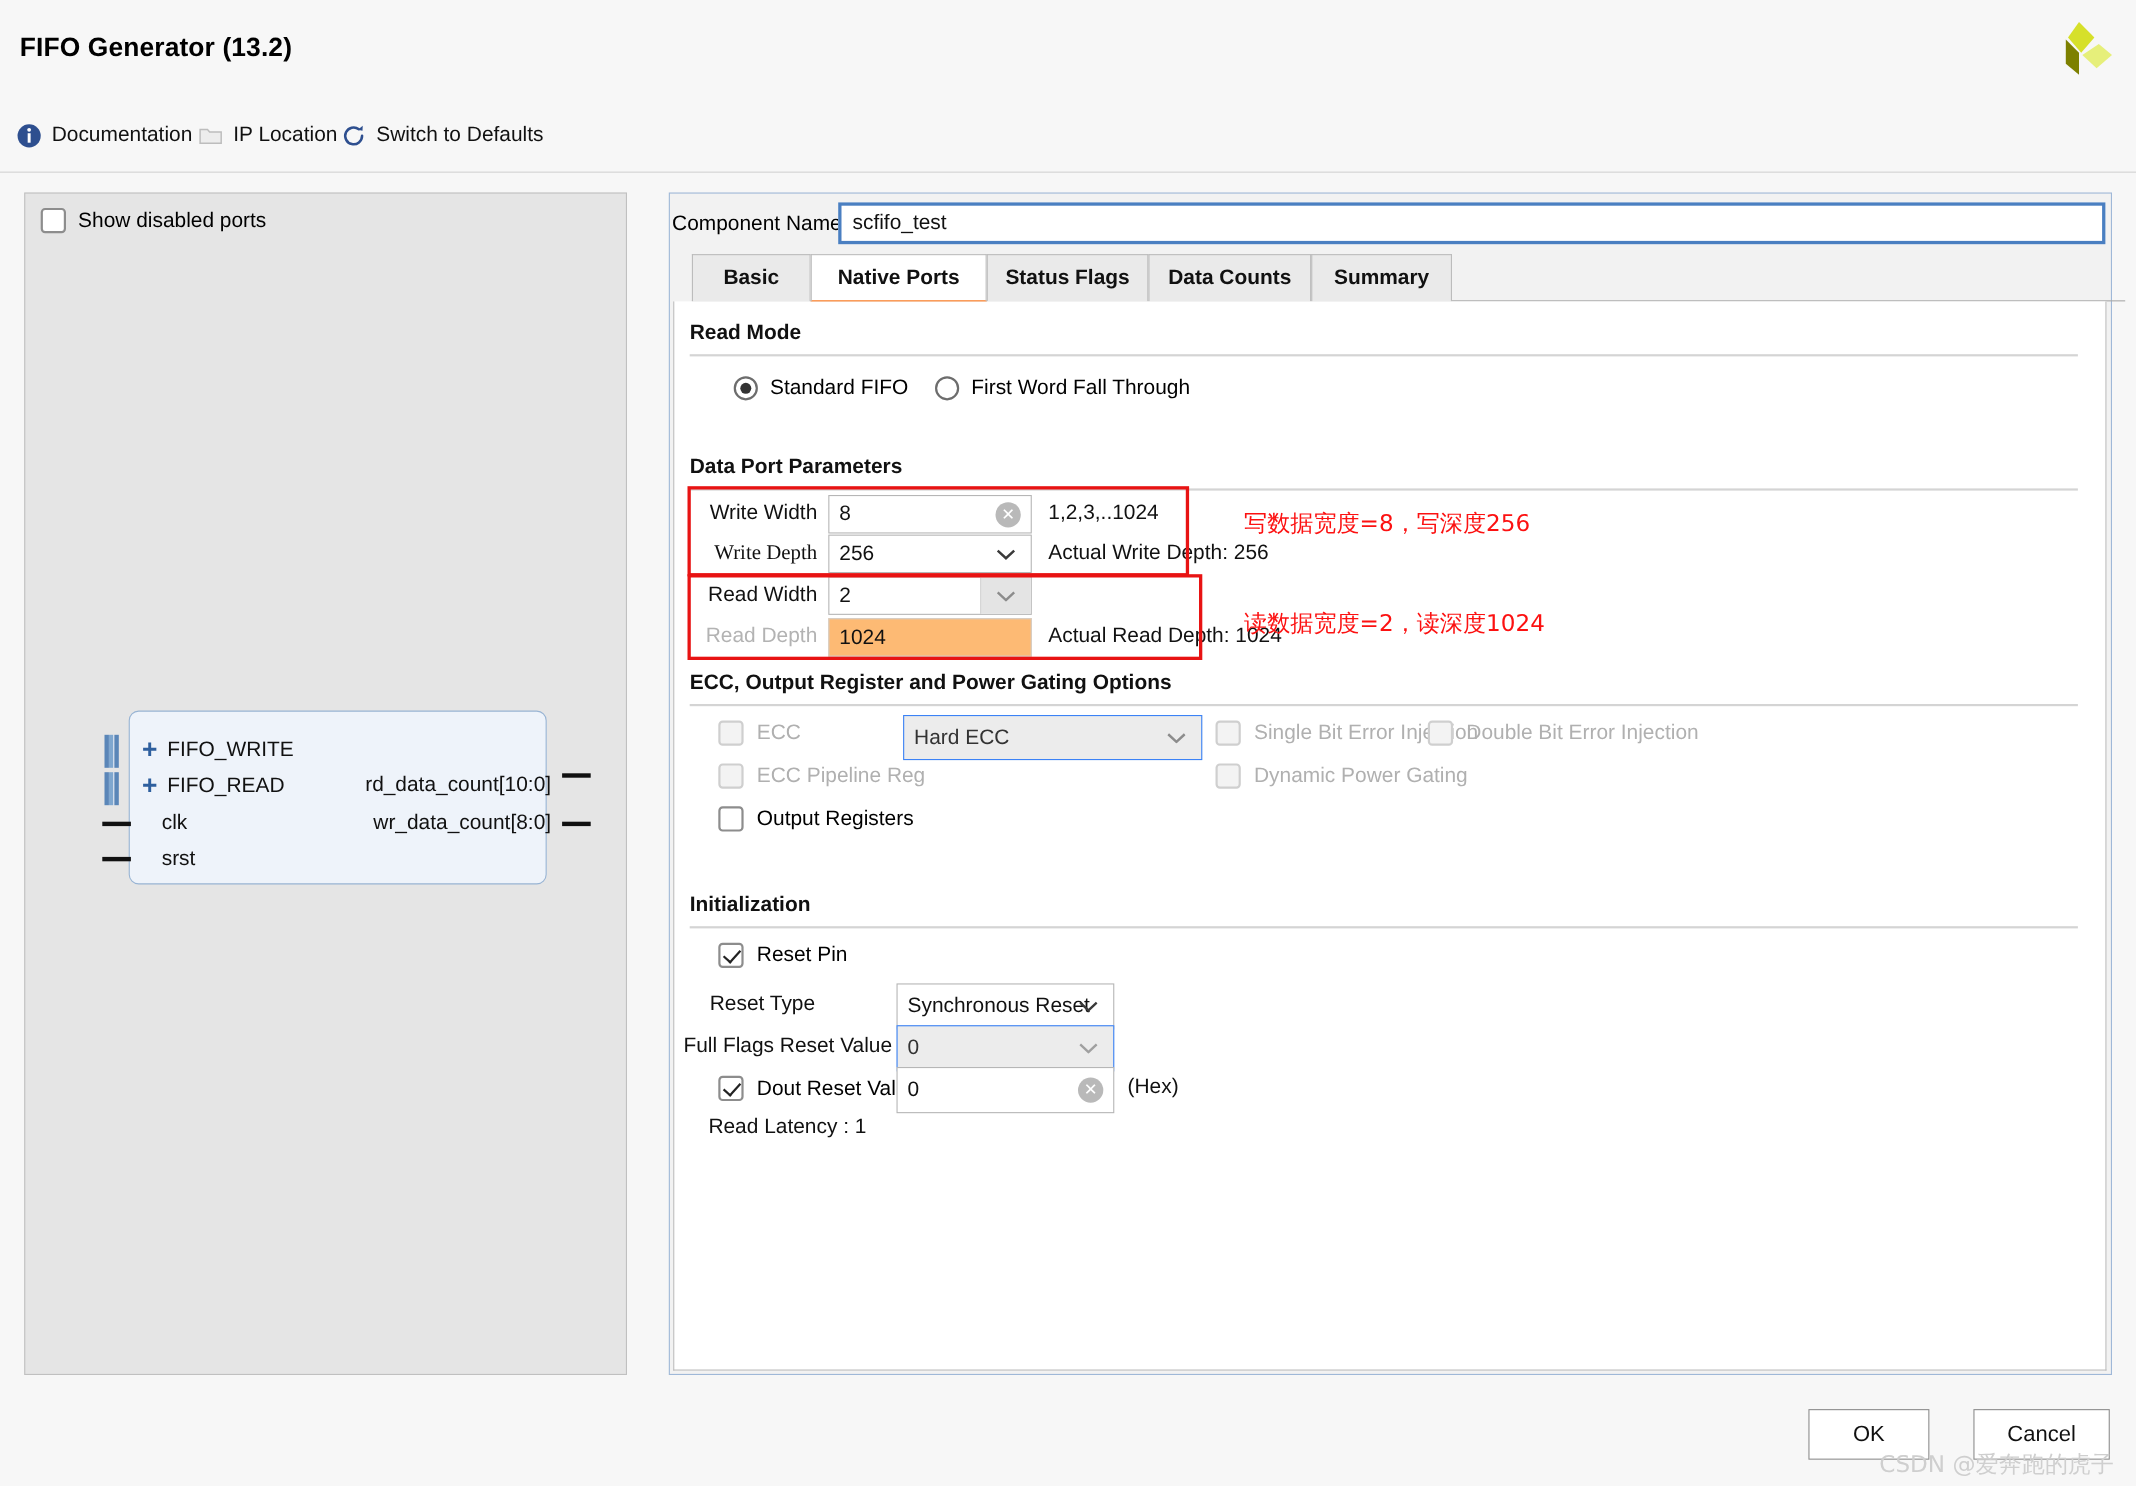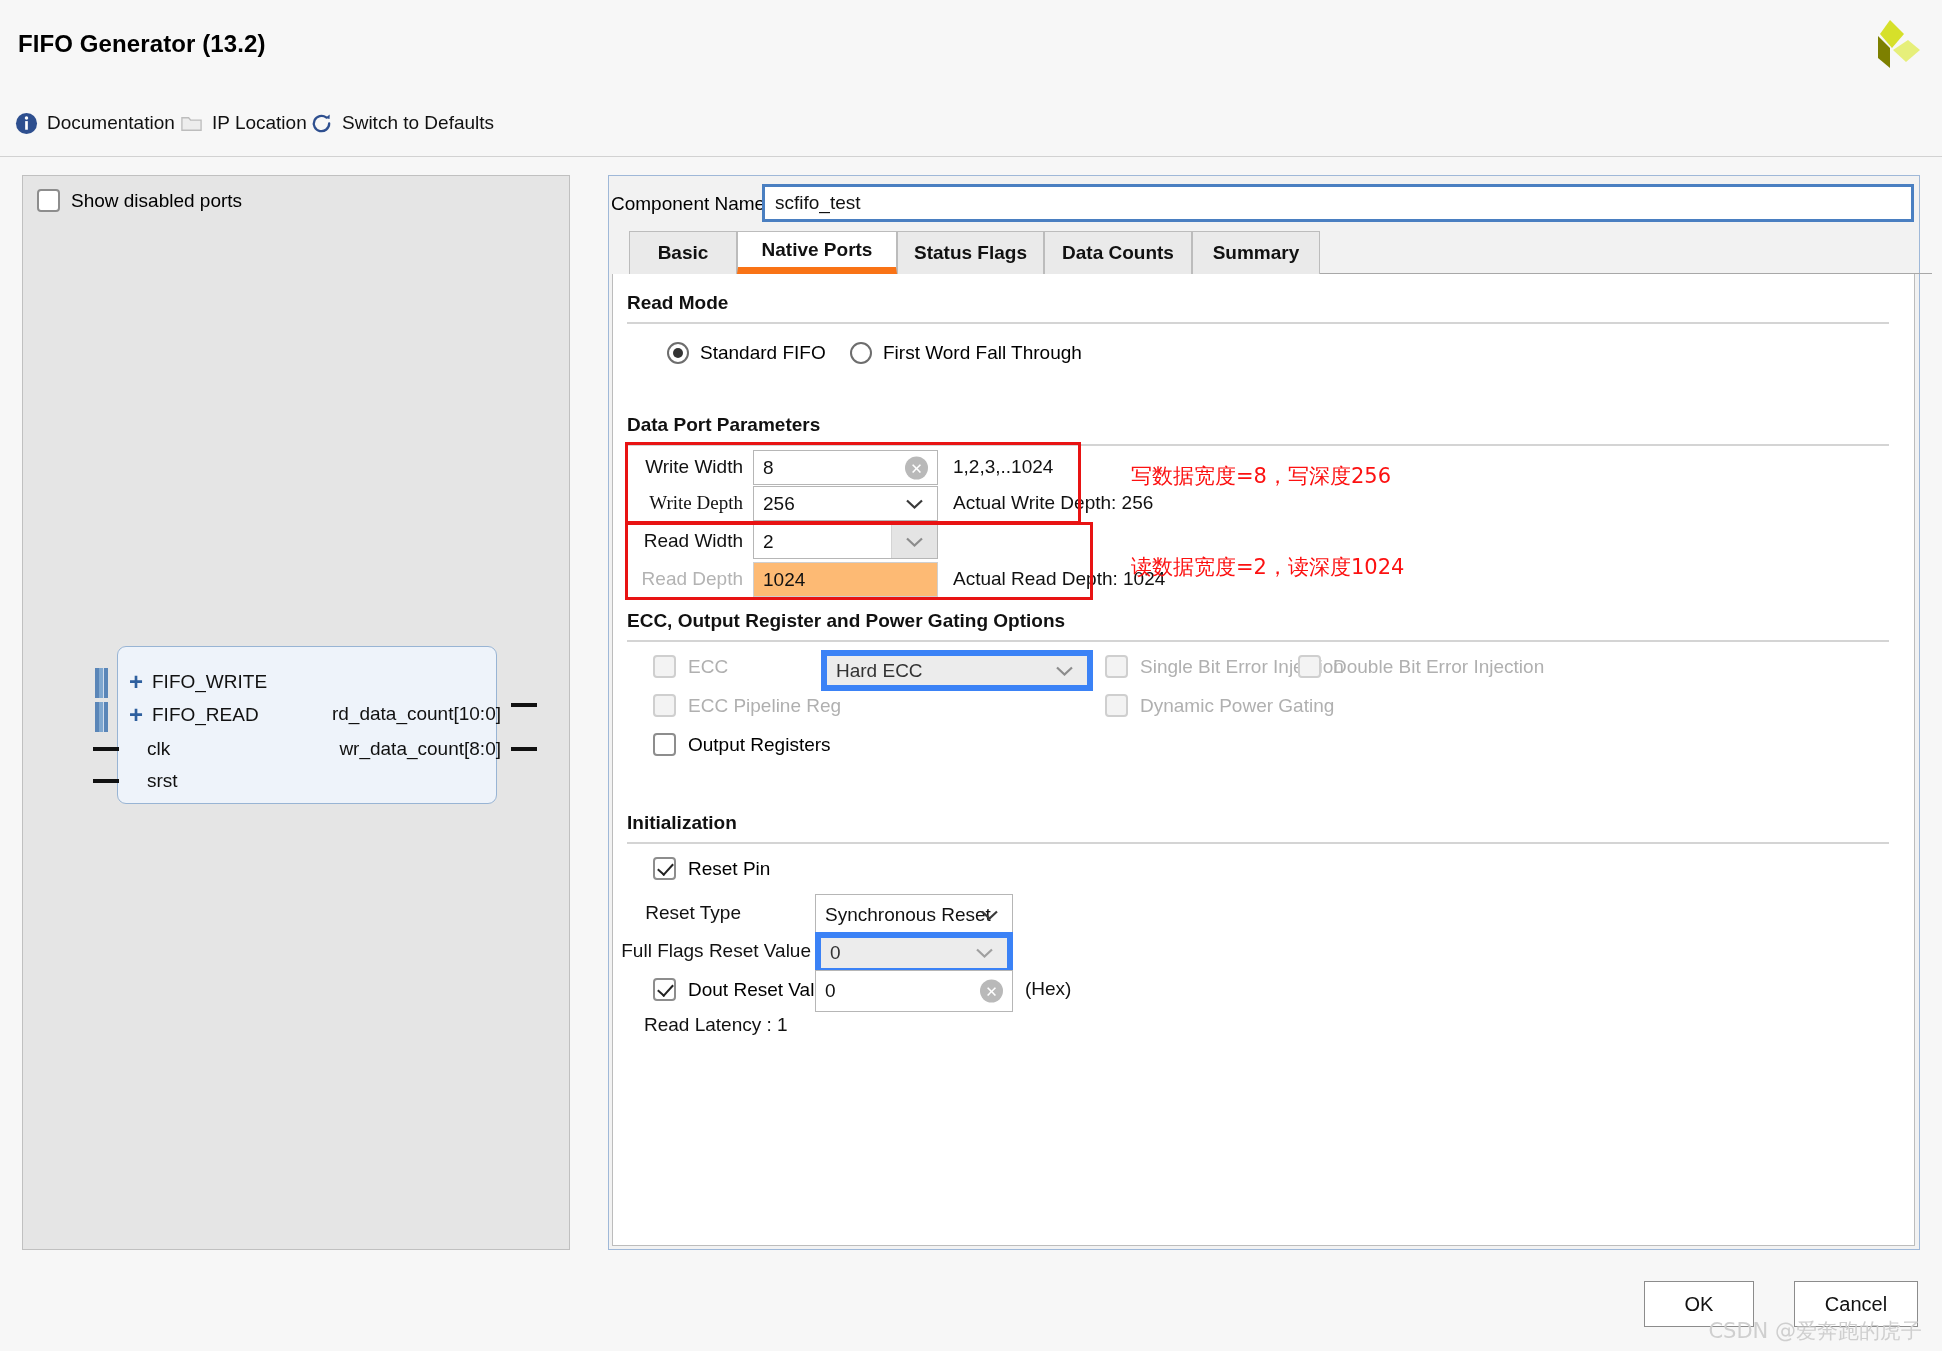"Native Ports" .tab.active { border-bottom: 7px solid #f97316 -> 1px solid #f97316 }
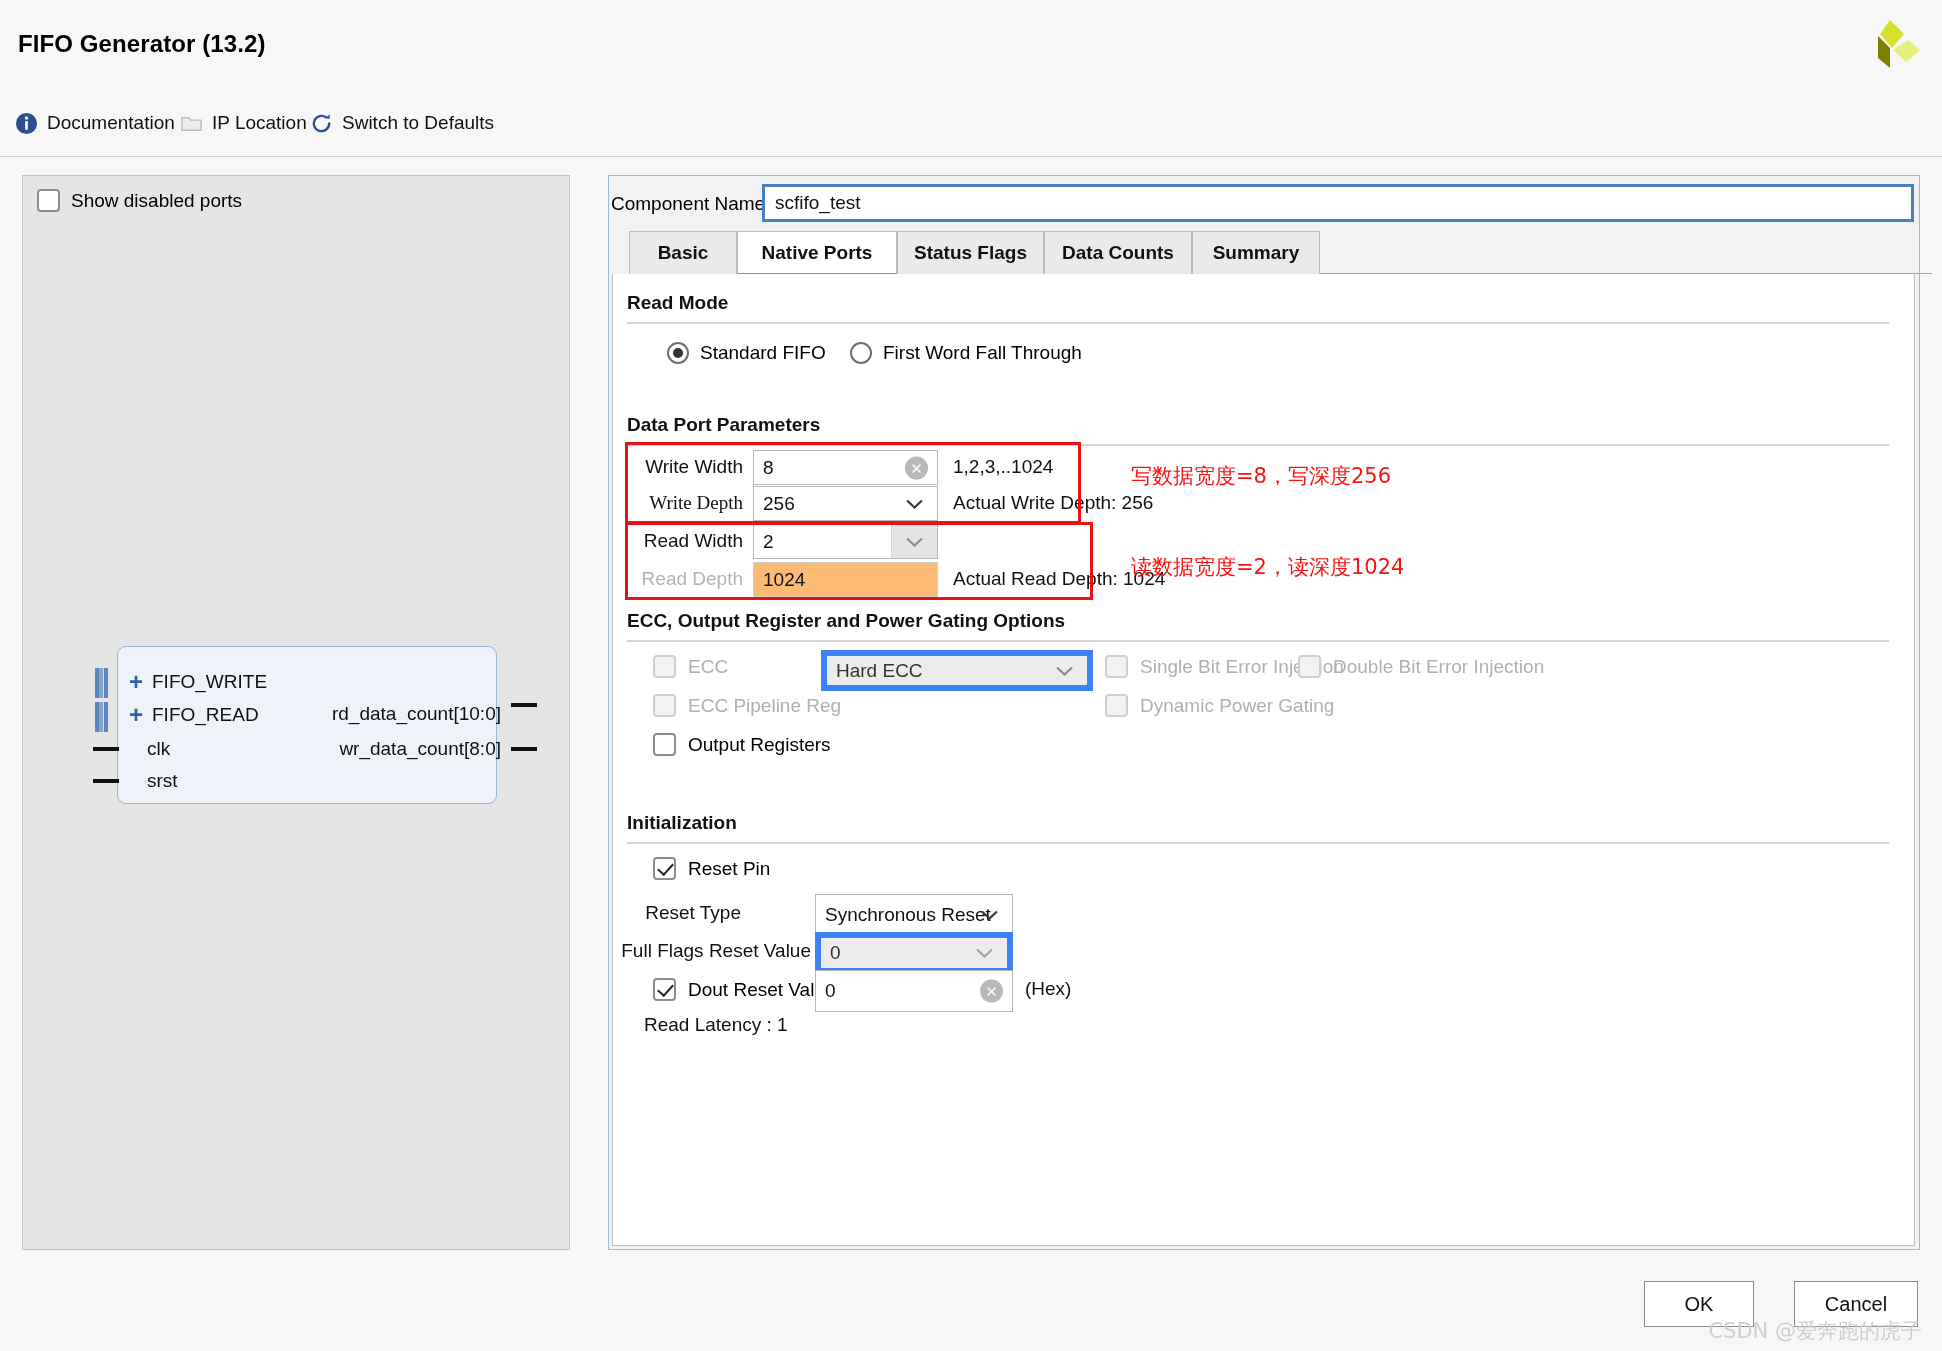"Hard ECC" .combo.disabled { border: 6px solid #3b82f6 -> 1px solid #3b82f6 }
